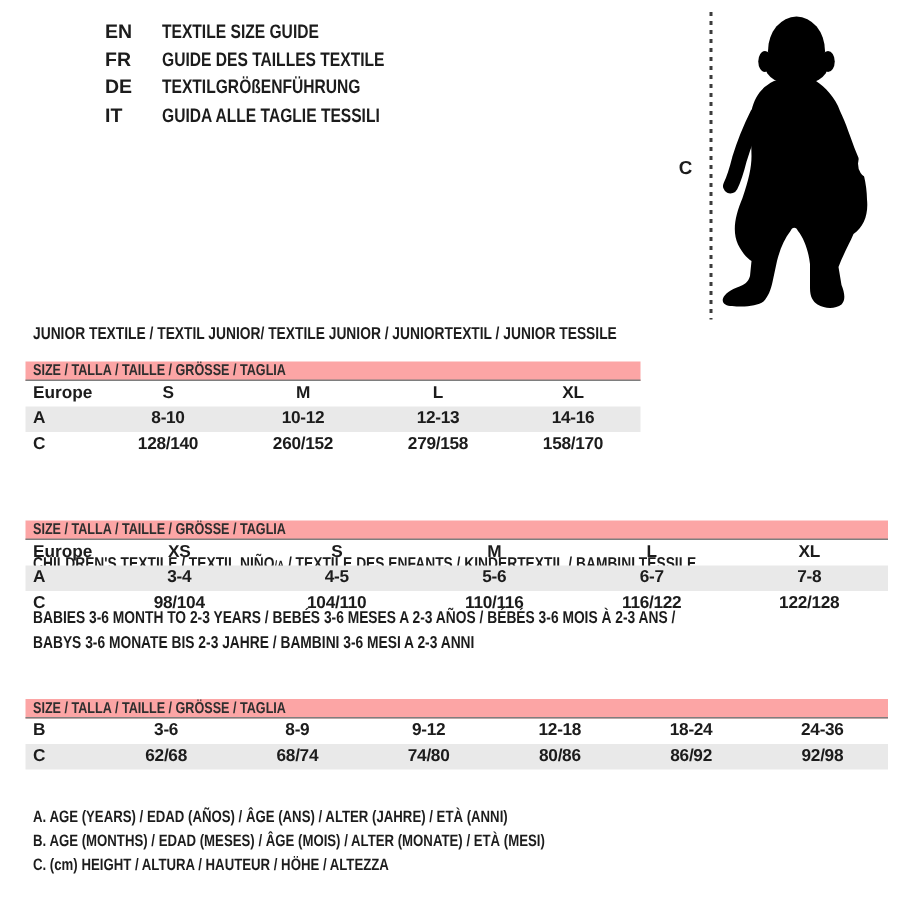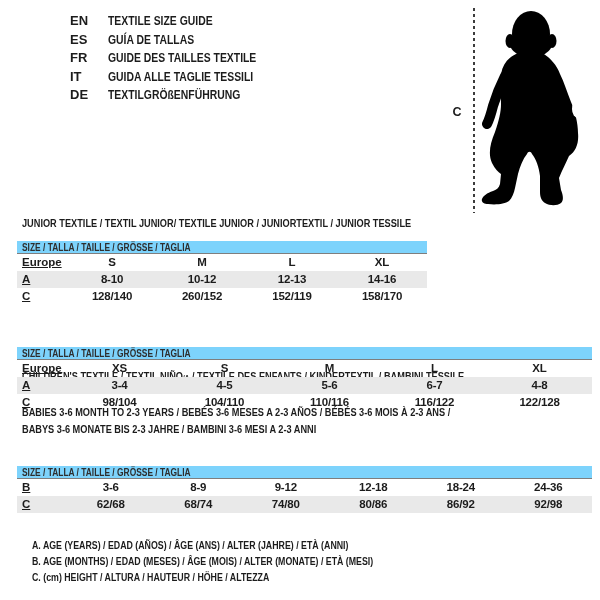"ES GUÍA DE TALLAS" div.lang-row { html: <div> <span>ES</span><span>GUÍA DE TALLAS</span> </div> -> none }
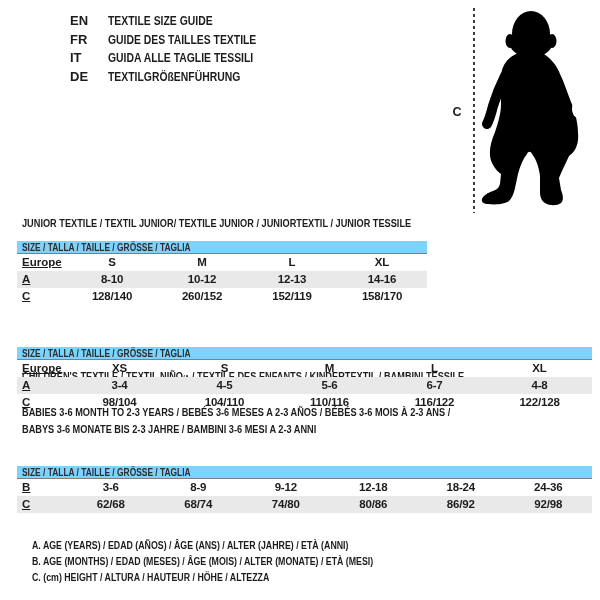"IT GUIDA ALLE TAGLIE TESSILI" div.lang-row { order: before "DE TEXTILGRÖßENFÜHRUNG" -> after "DE TEXTILGRÖßENFÜHRUNG" }
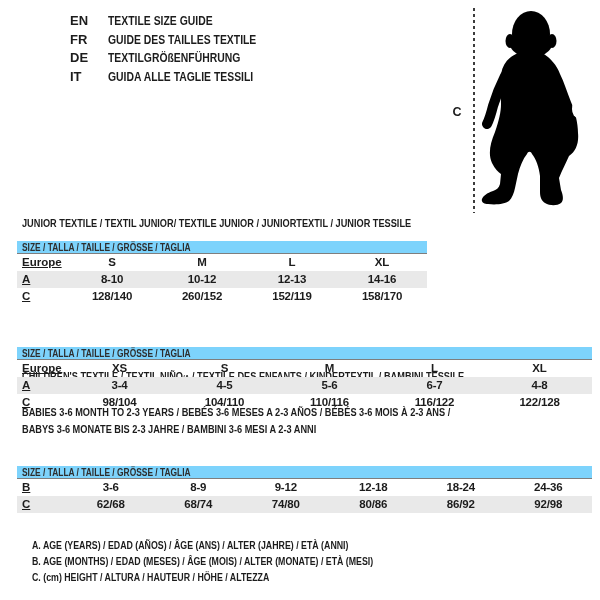"SIZE / TALLA / TAILLE" .size-bar { background: #7dd3fc -> #fca5a5 }
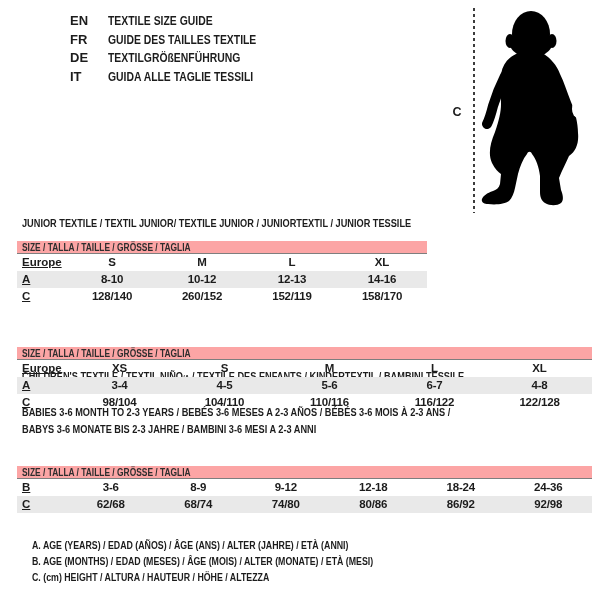"Europe" .tlabel { text-decoration: underline -> none }
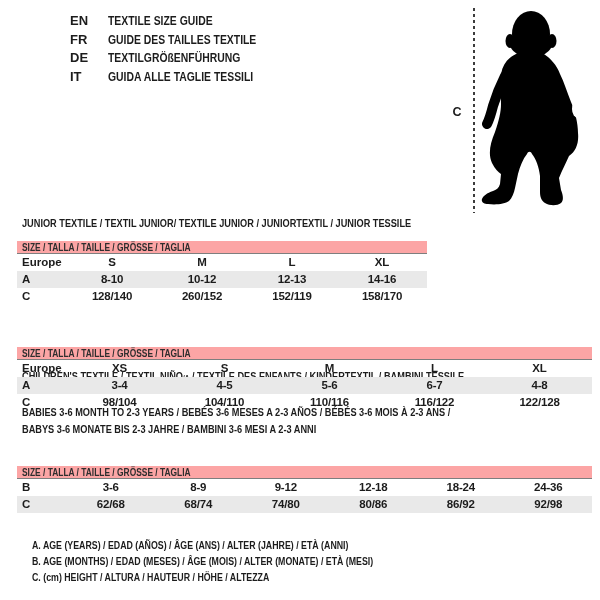"152/119" span.tcell { text: 152/119 -> 279/158 }
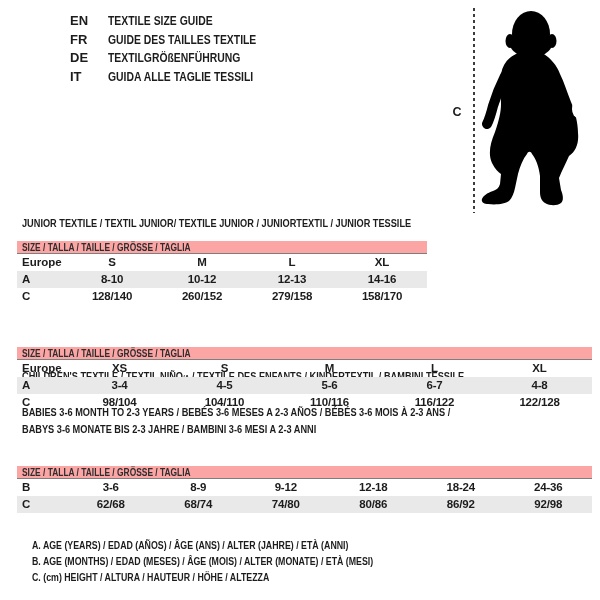"4-8" span.tcell { text: 4-8 -> 7-8 }
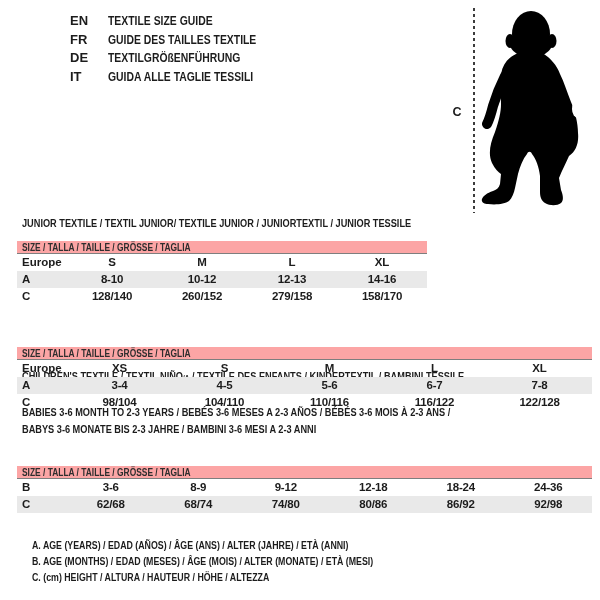"A. AGE (YEARS) / EDAD" .fn-line { margin-left: 10px -> none }
